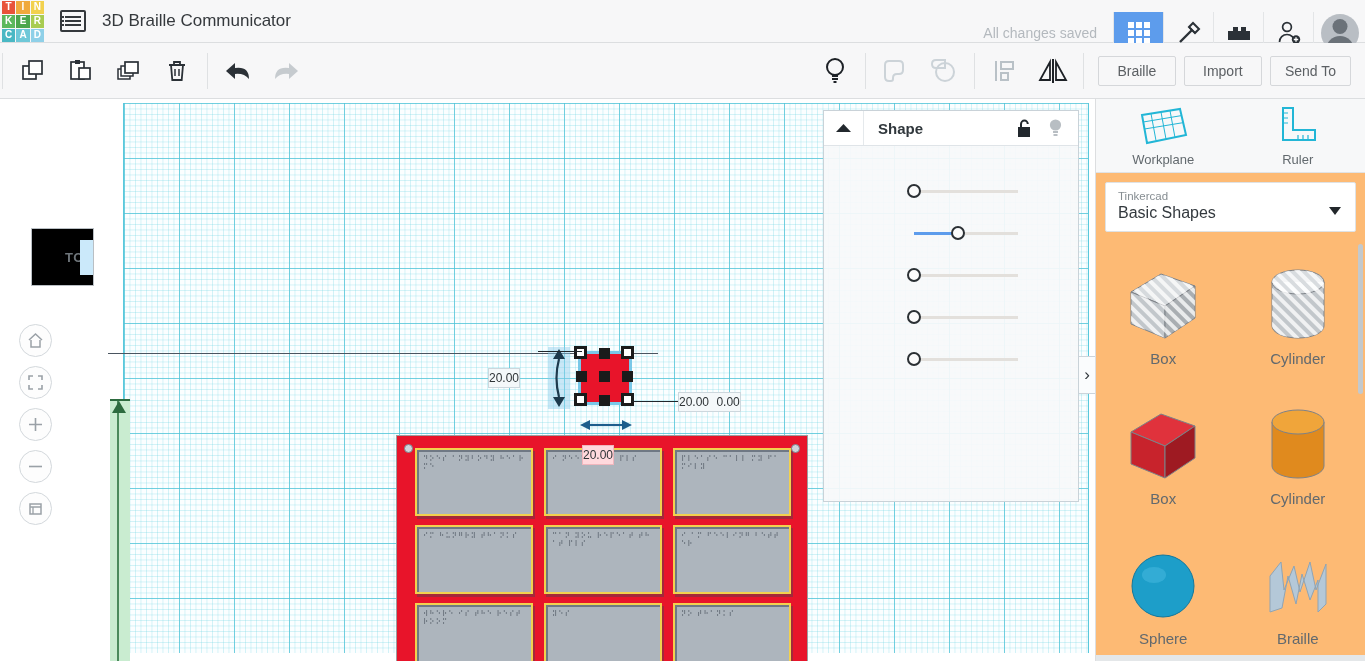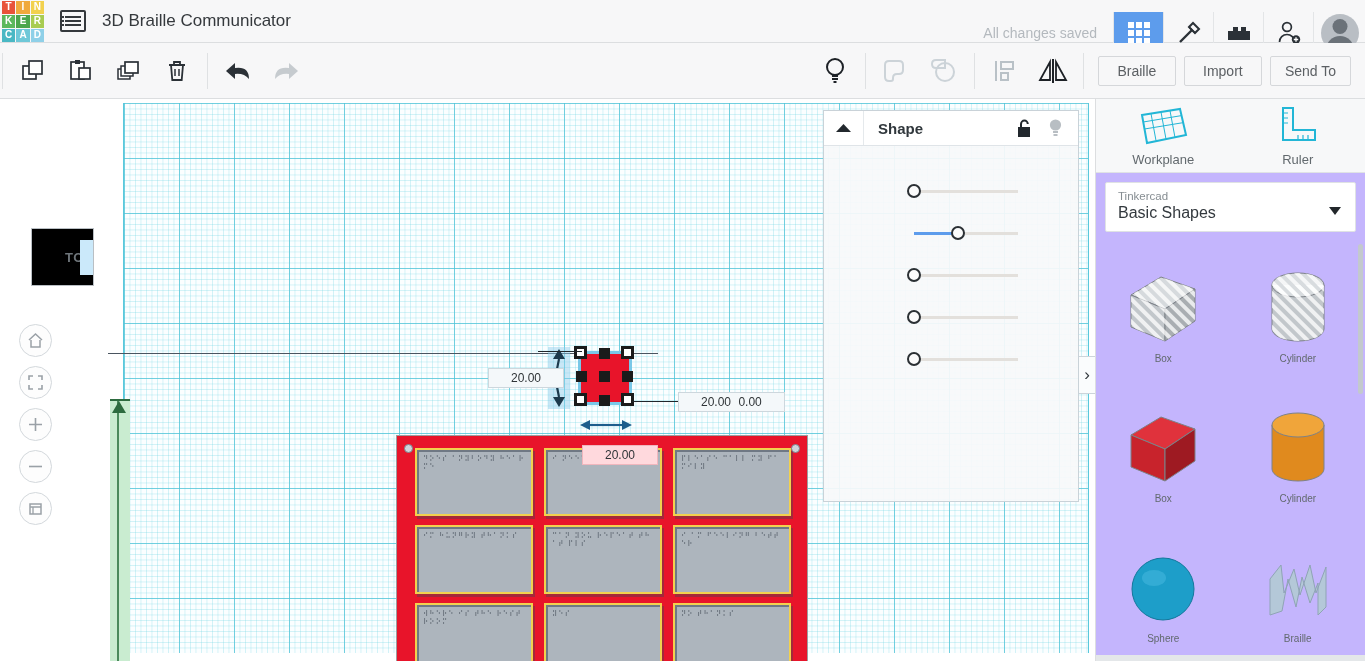"Workplane" .sidebar { background: #c4b5fd -> #fdba74 }
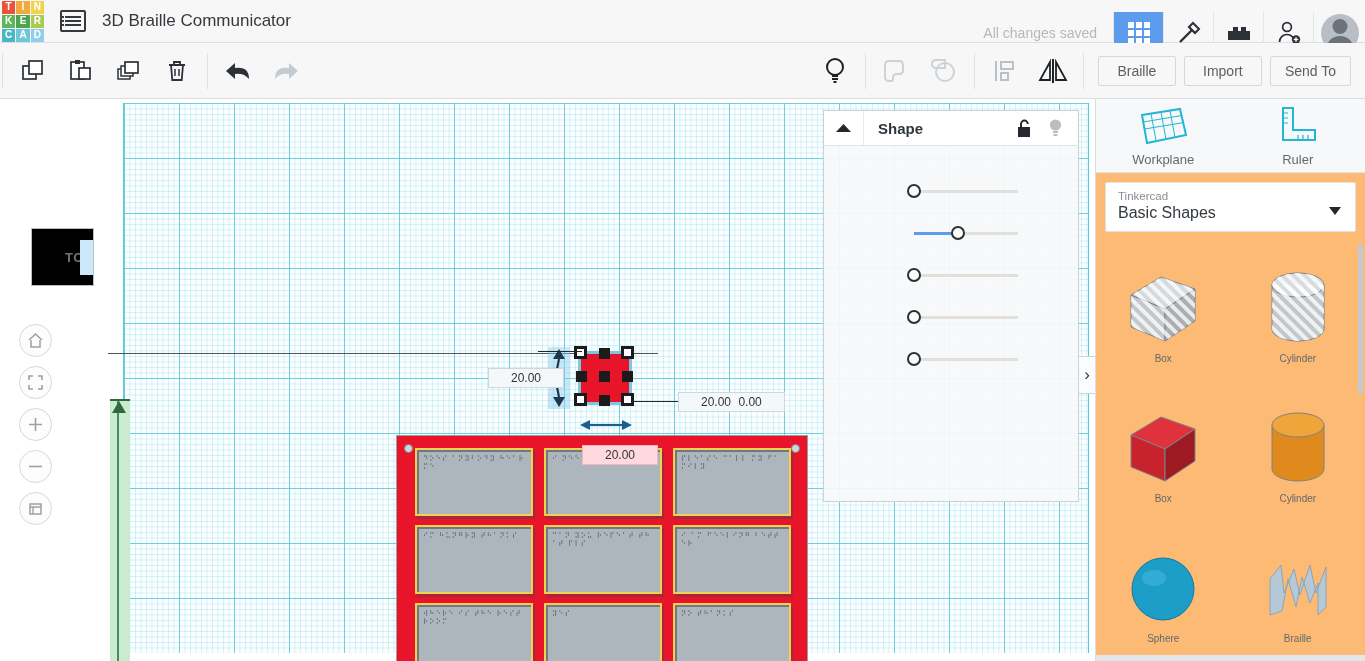"Box" .sb-item .lbl { font-size: 10px -> 15px }
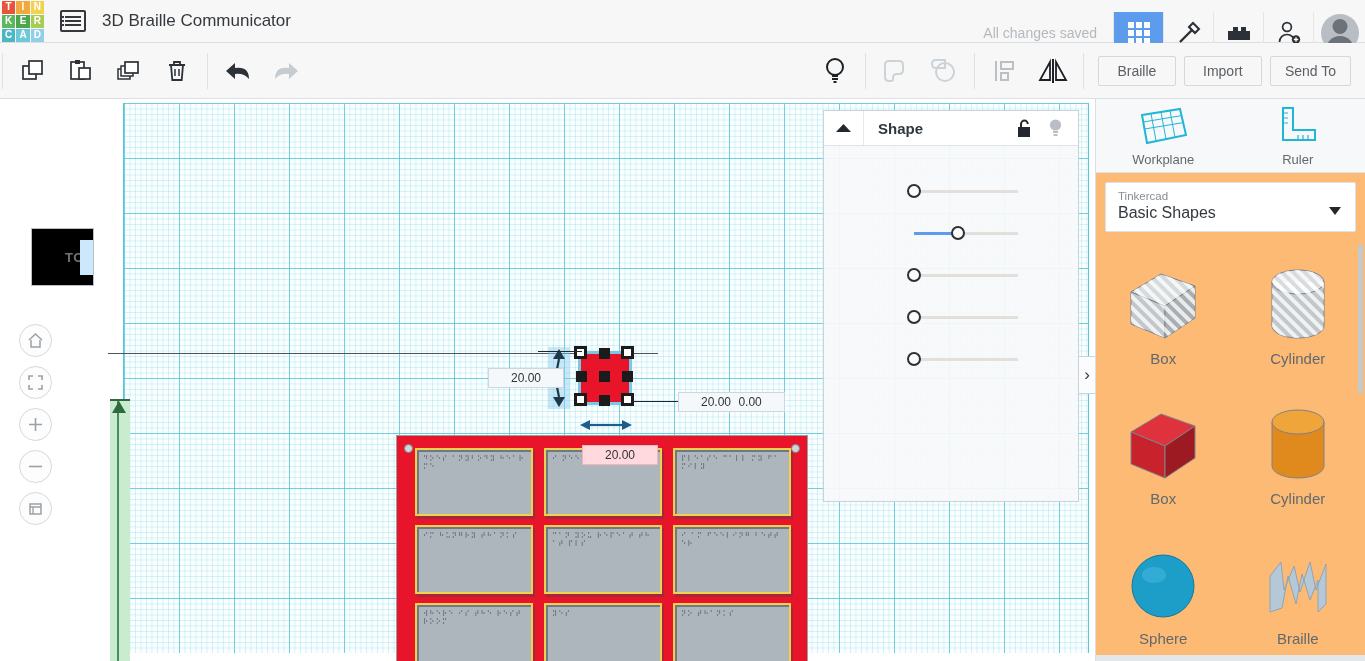"20.00" .dim-lbl { padding: 2px 22px -> 2px 0 }
